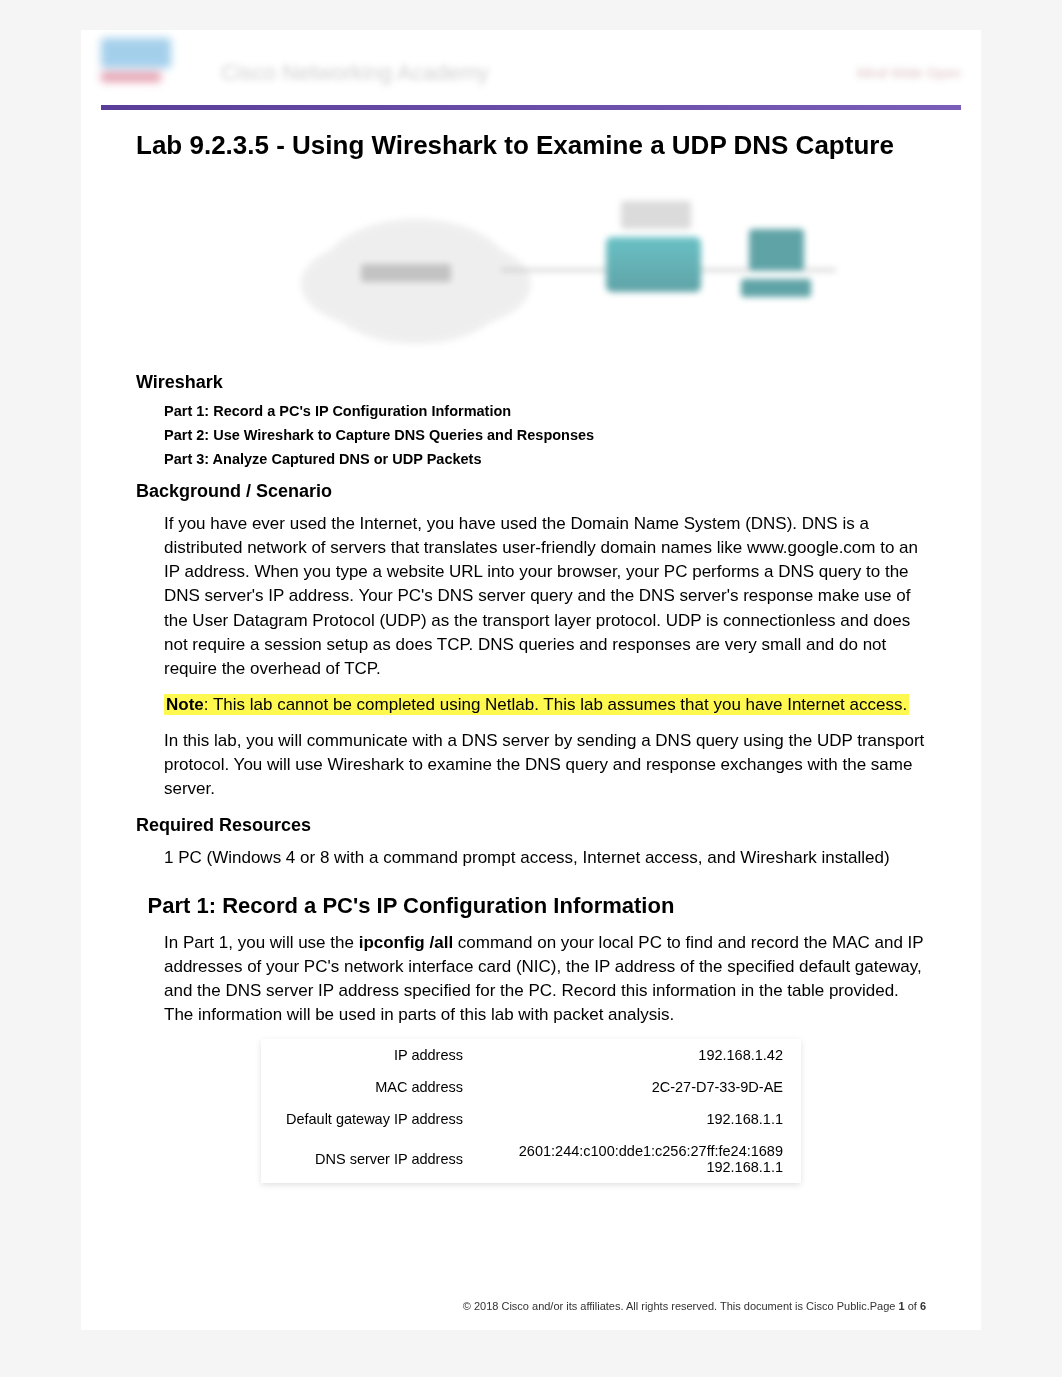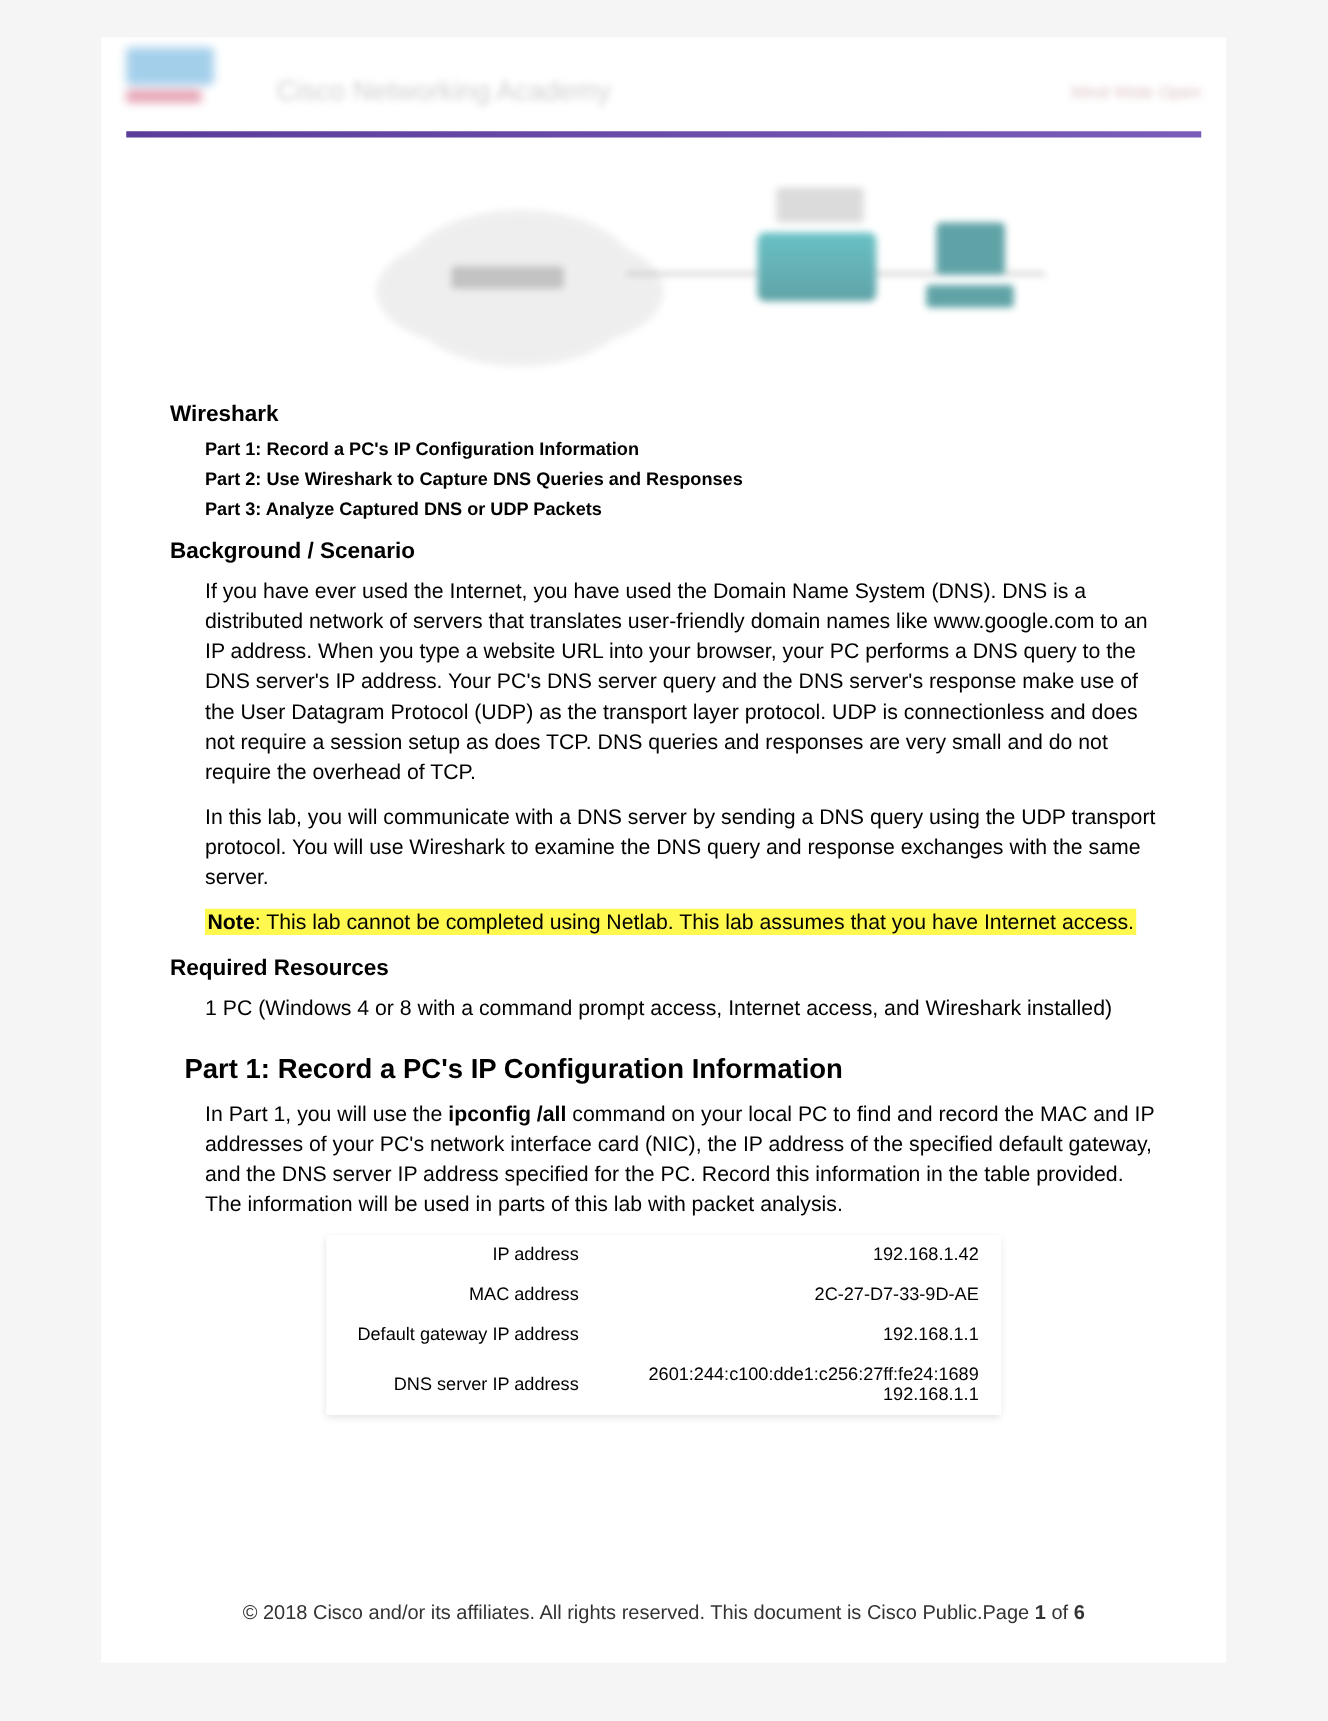"Lab 9.2.3.5 - Using Wireshark" h1 { html: none -> <h1>Lab 9.2.3.5 - Using Wireshark to Examine a UDP DNS Capture</h1> }
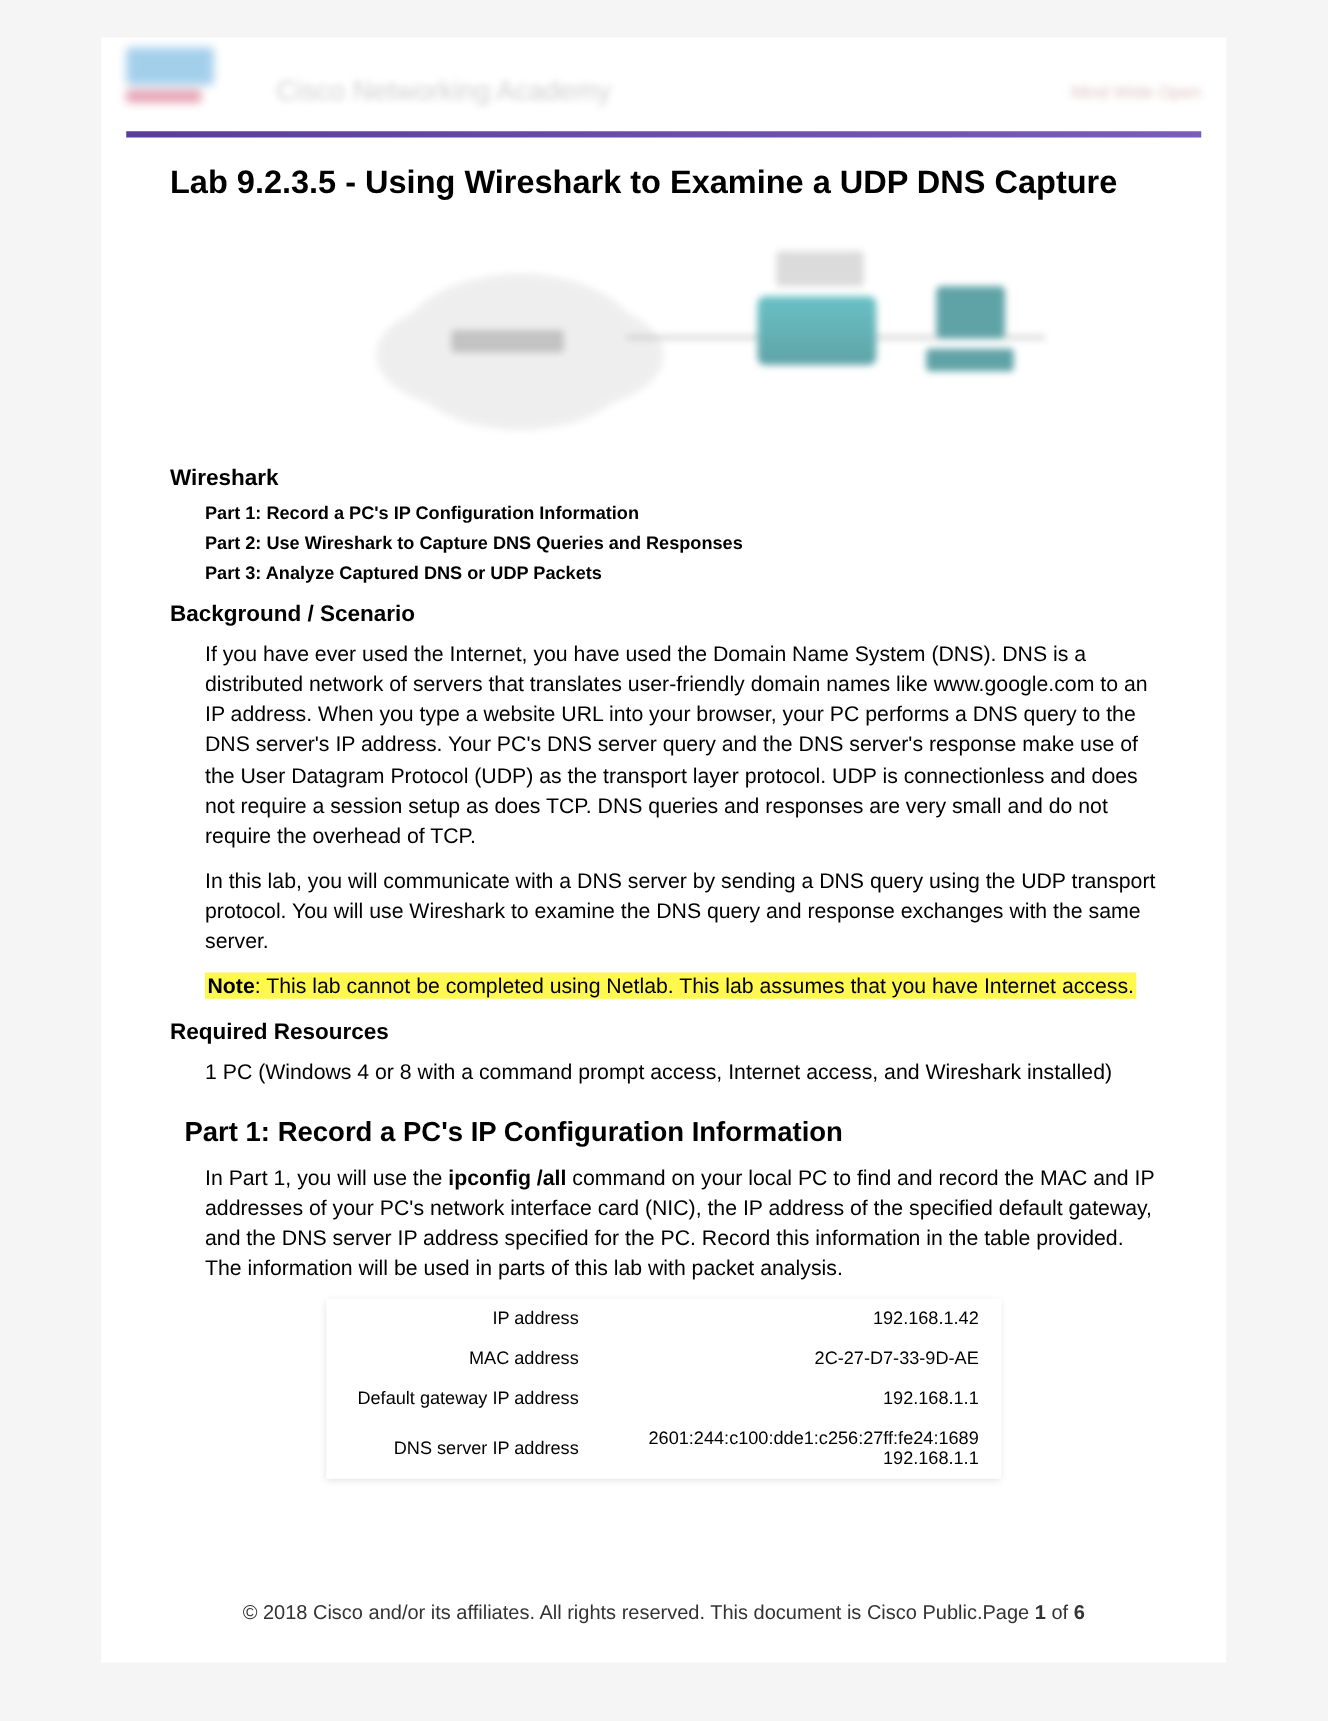"In this lab, you will" p.body-text { order: before "Note: This lab cannot be" -> after "Note: This lab cannot be" }
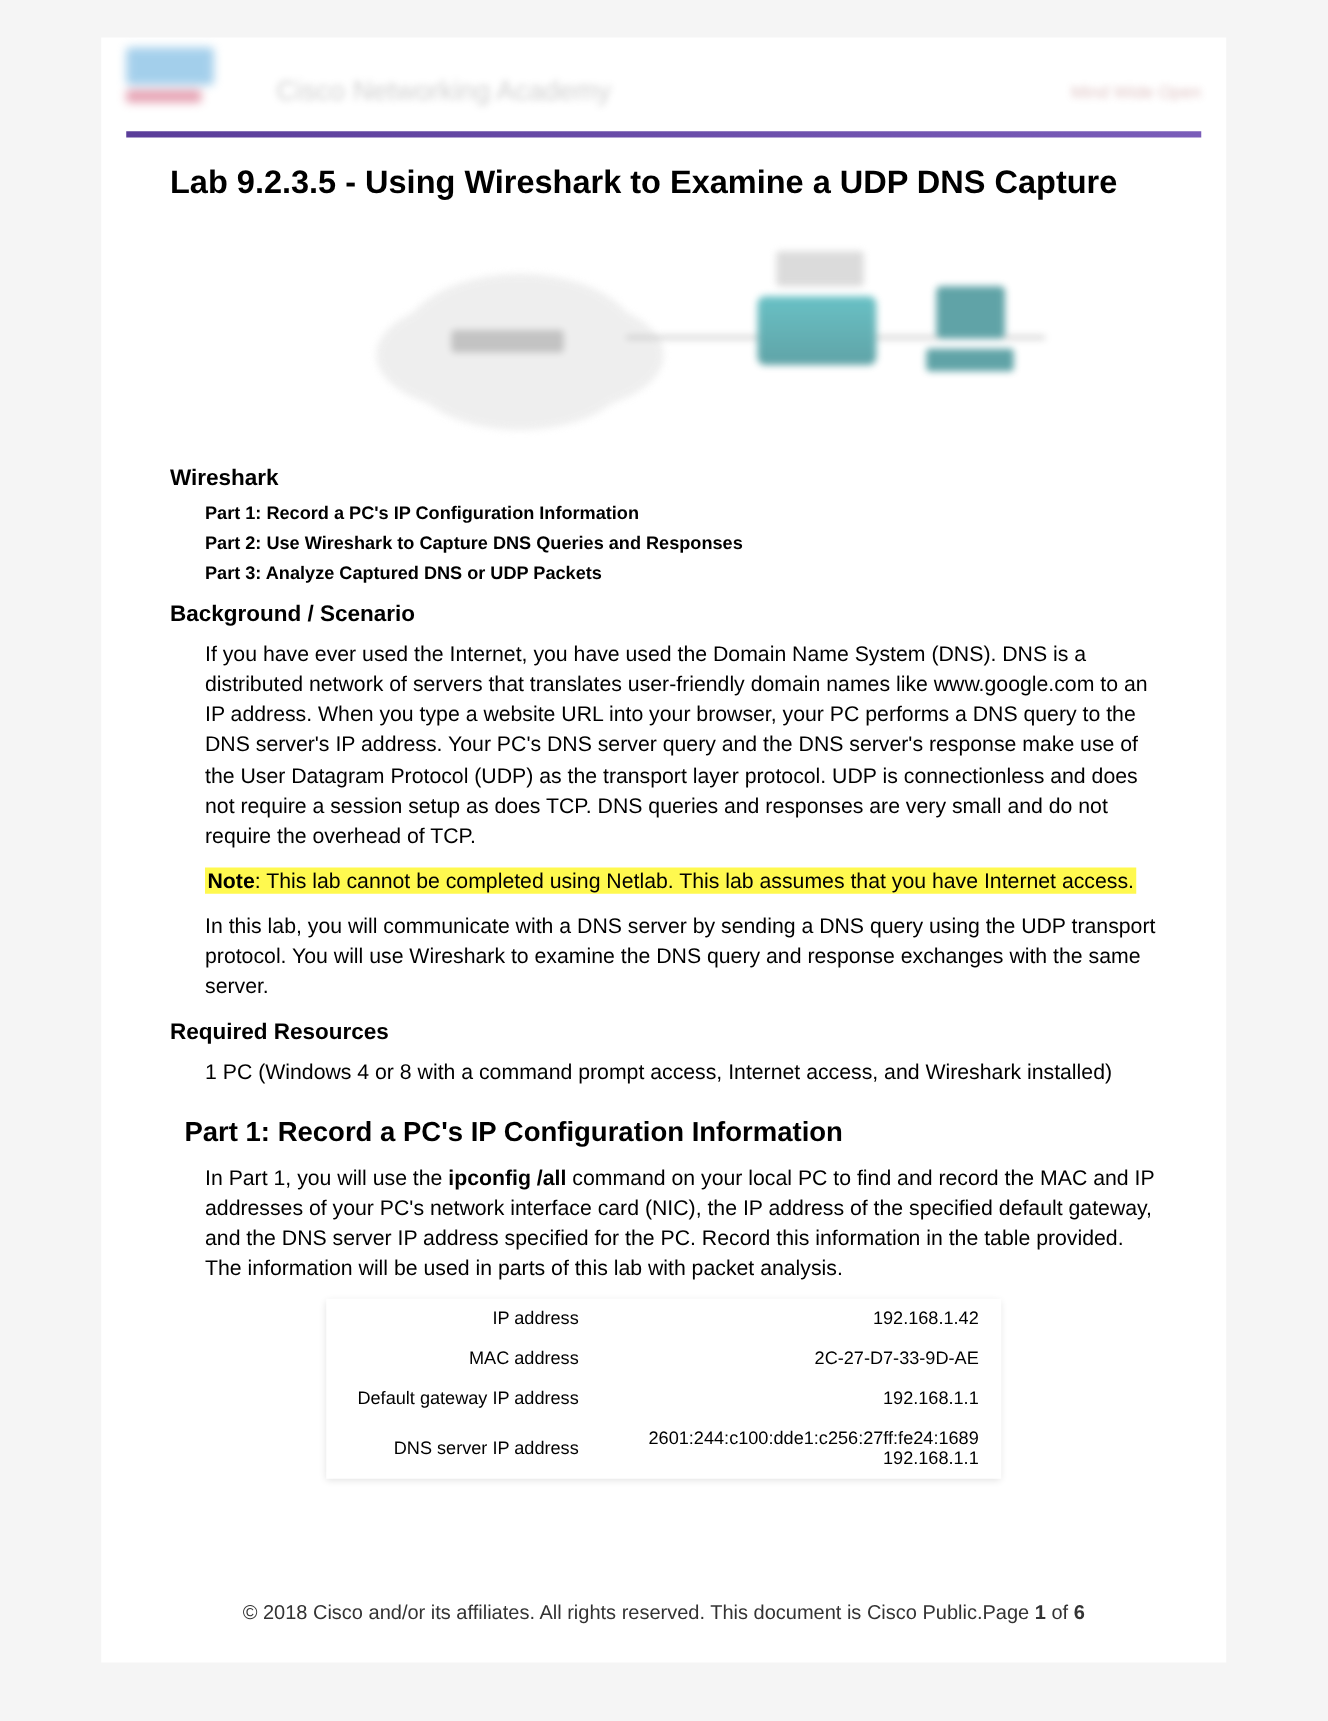"© 2018 Cisco and/or its" .footer { bottom: 30px -> 18px; font-size: 16px -> 11px; justify-content: center -> flex-end }
